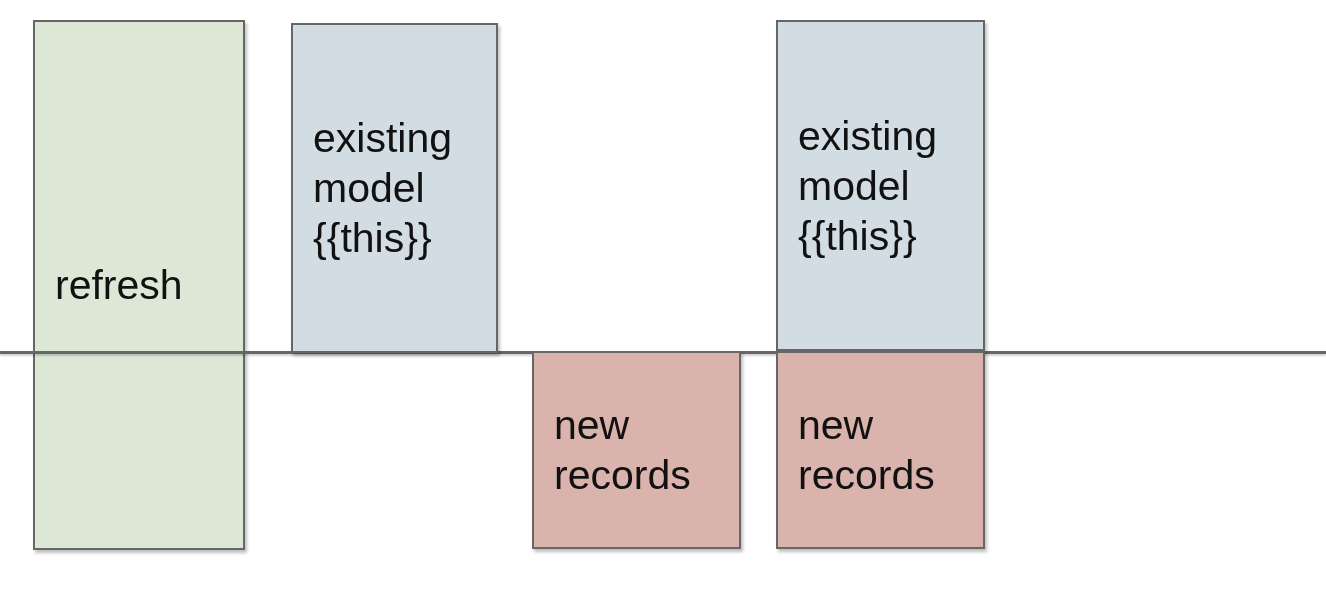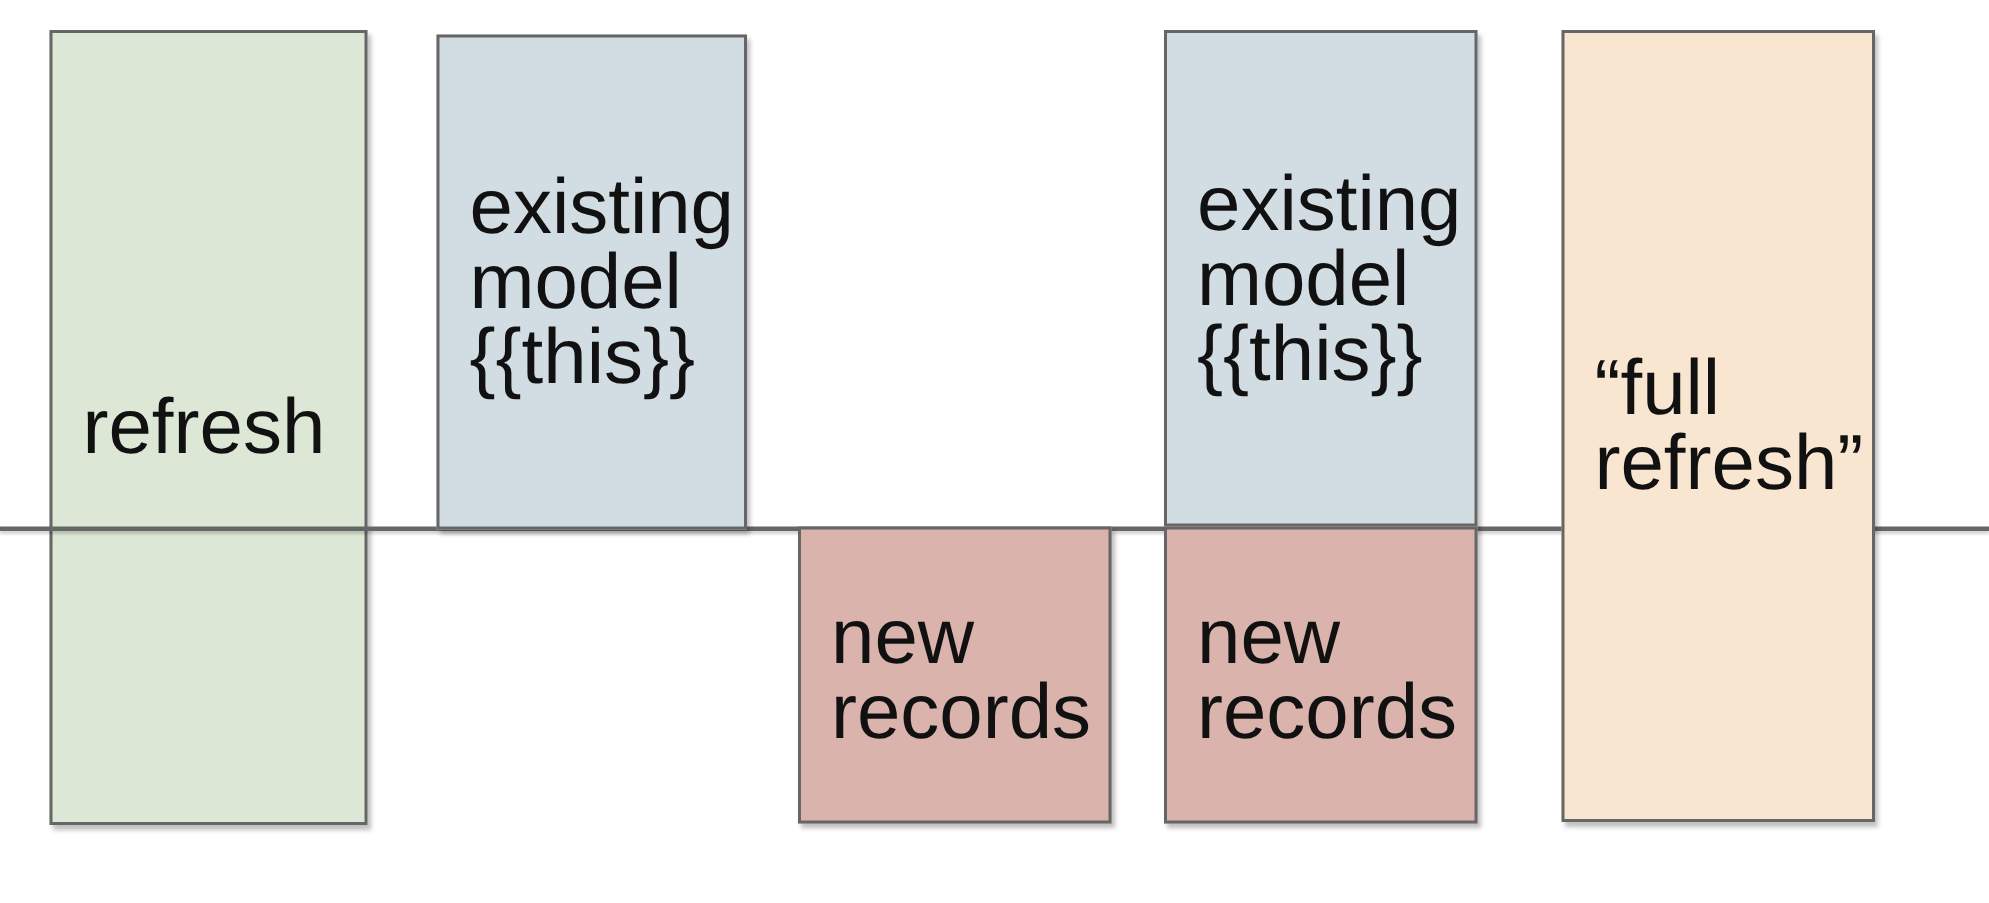"existing model {{this}}" .box { font-size: 52px -> 41px }
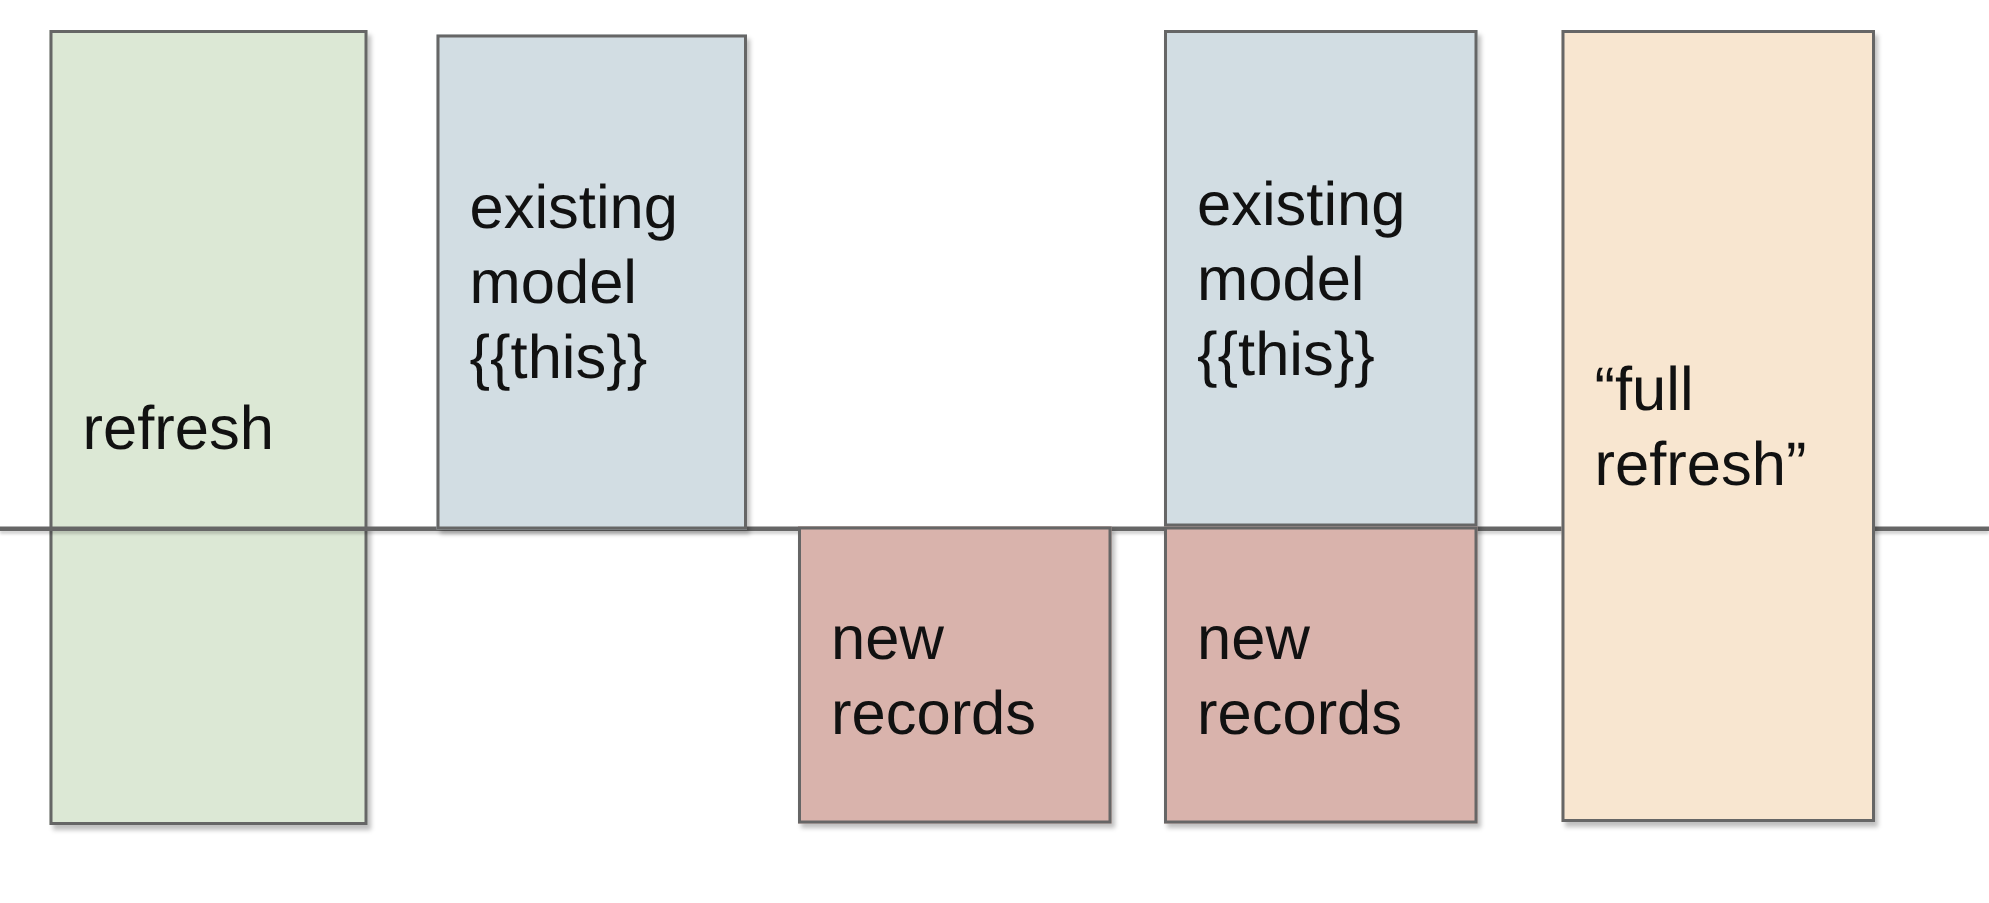"“full refresh”" div.box { html: <div> <span>“full refresh”</span> </div> -> none }
